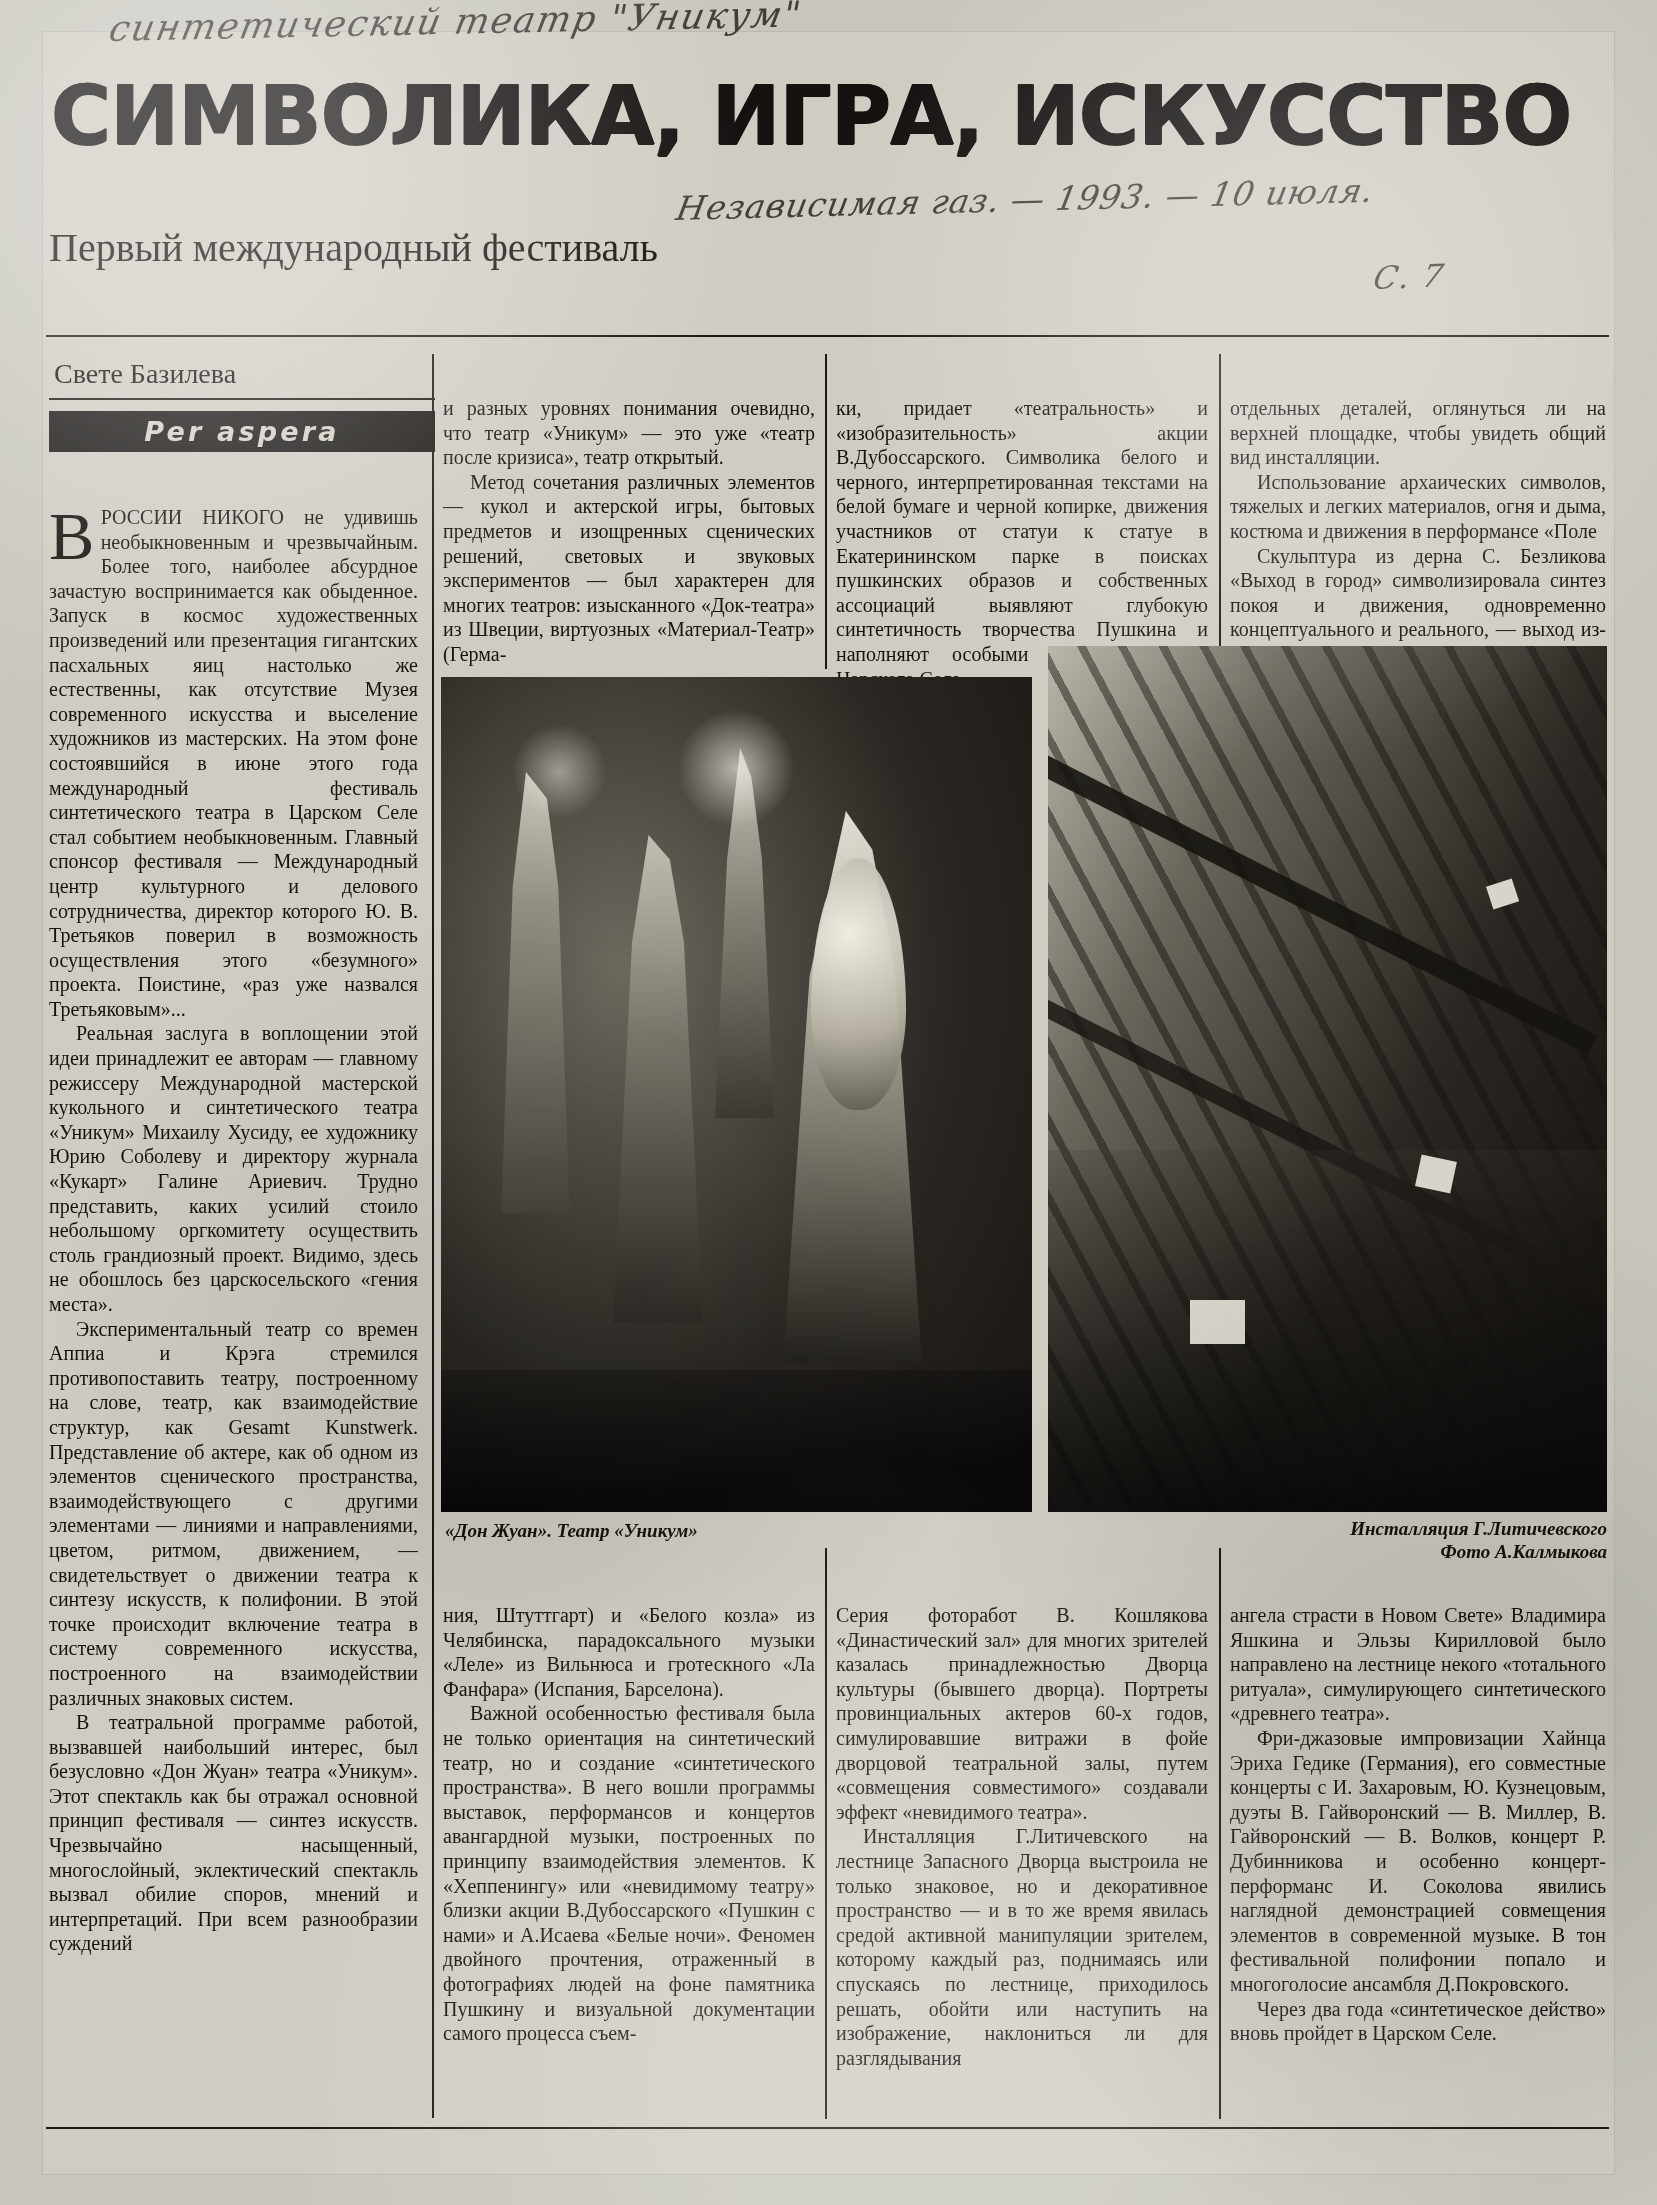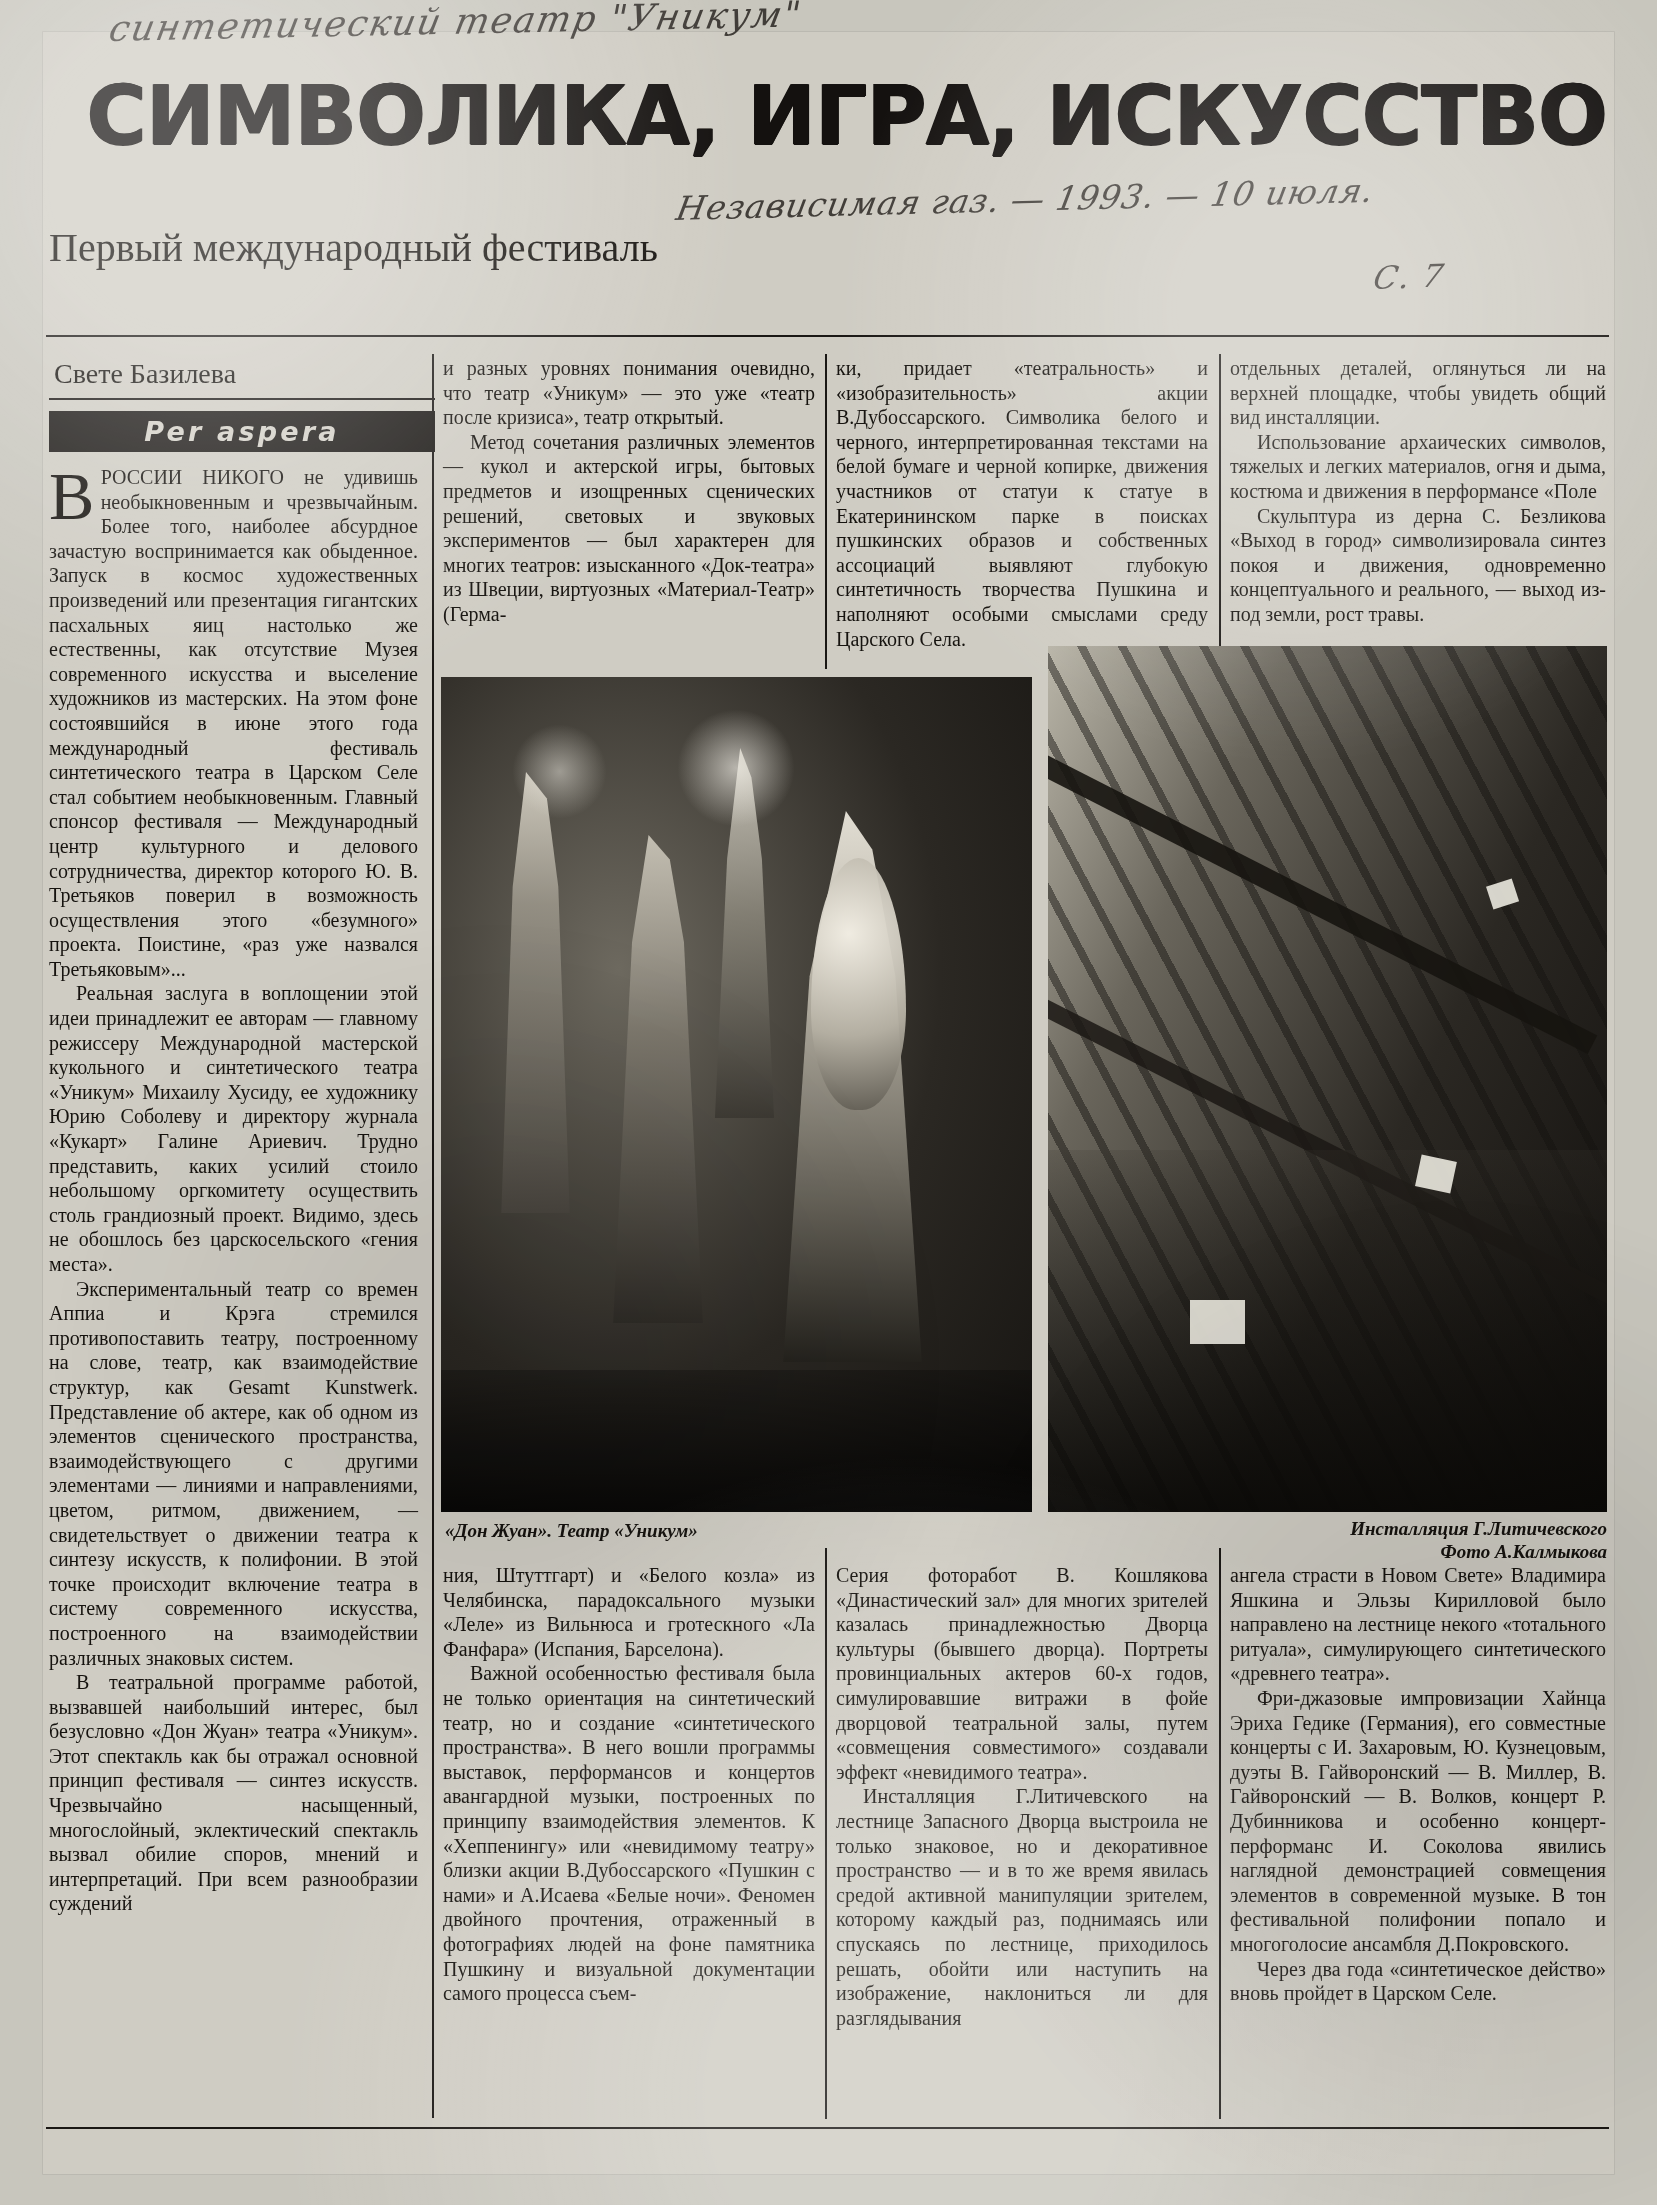"СИМВОЛИКА, ИГРА, ИСКУССТВО" .masthead { text-align: right -> left }
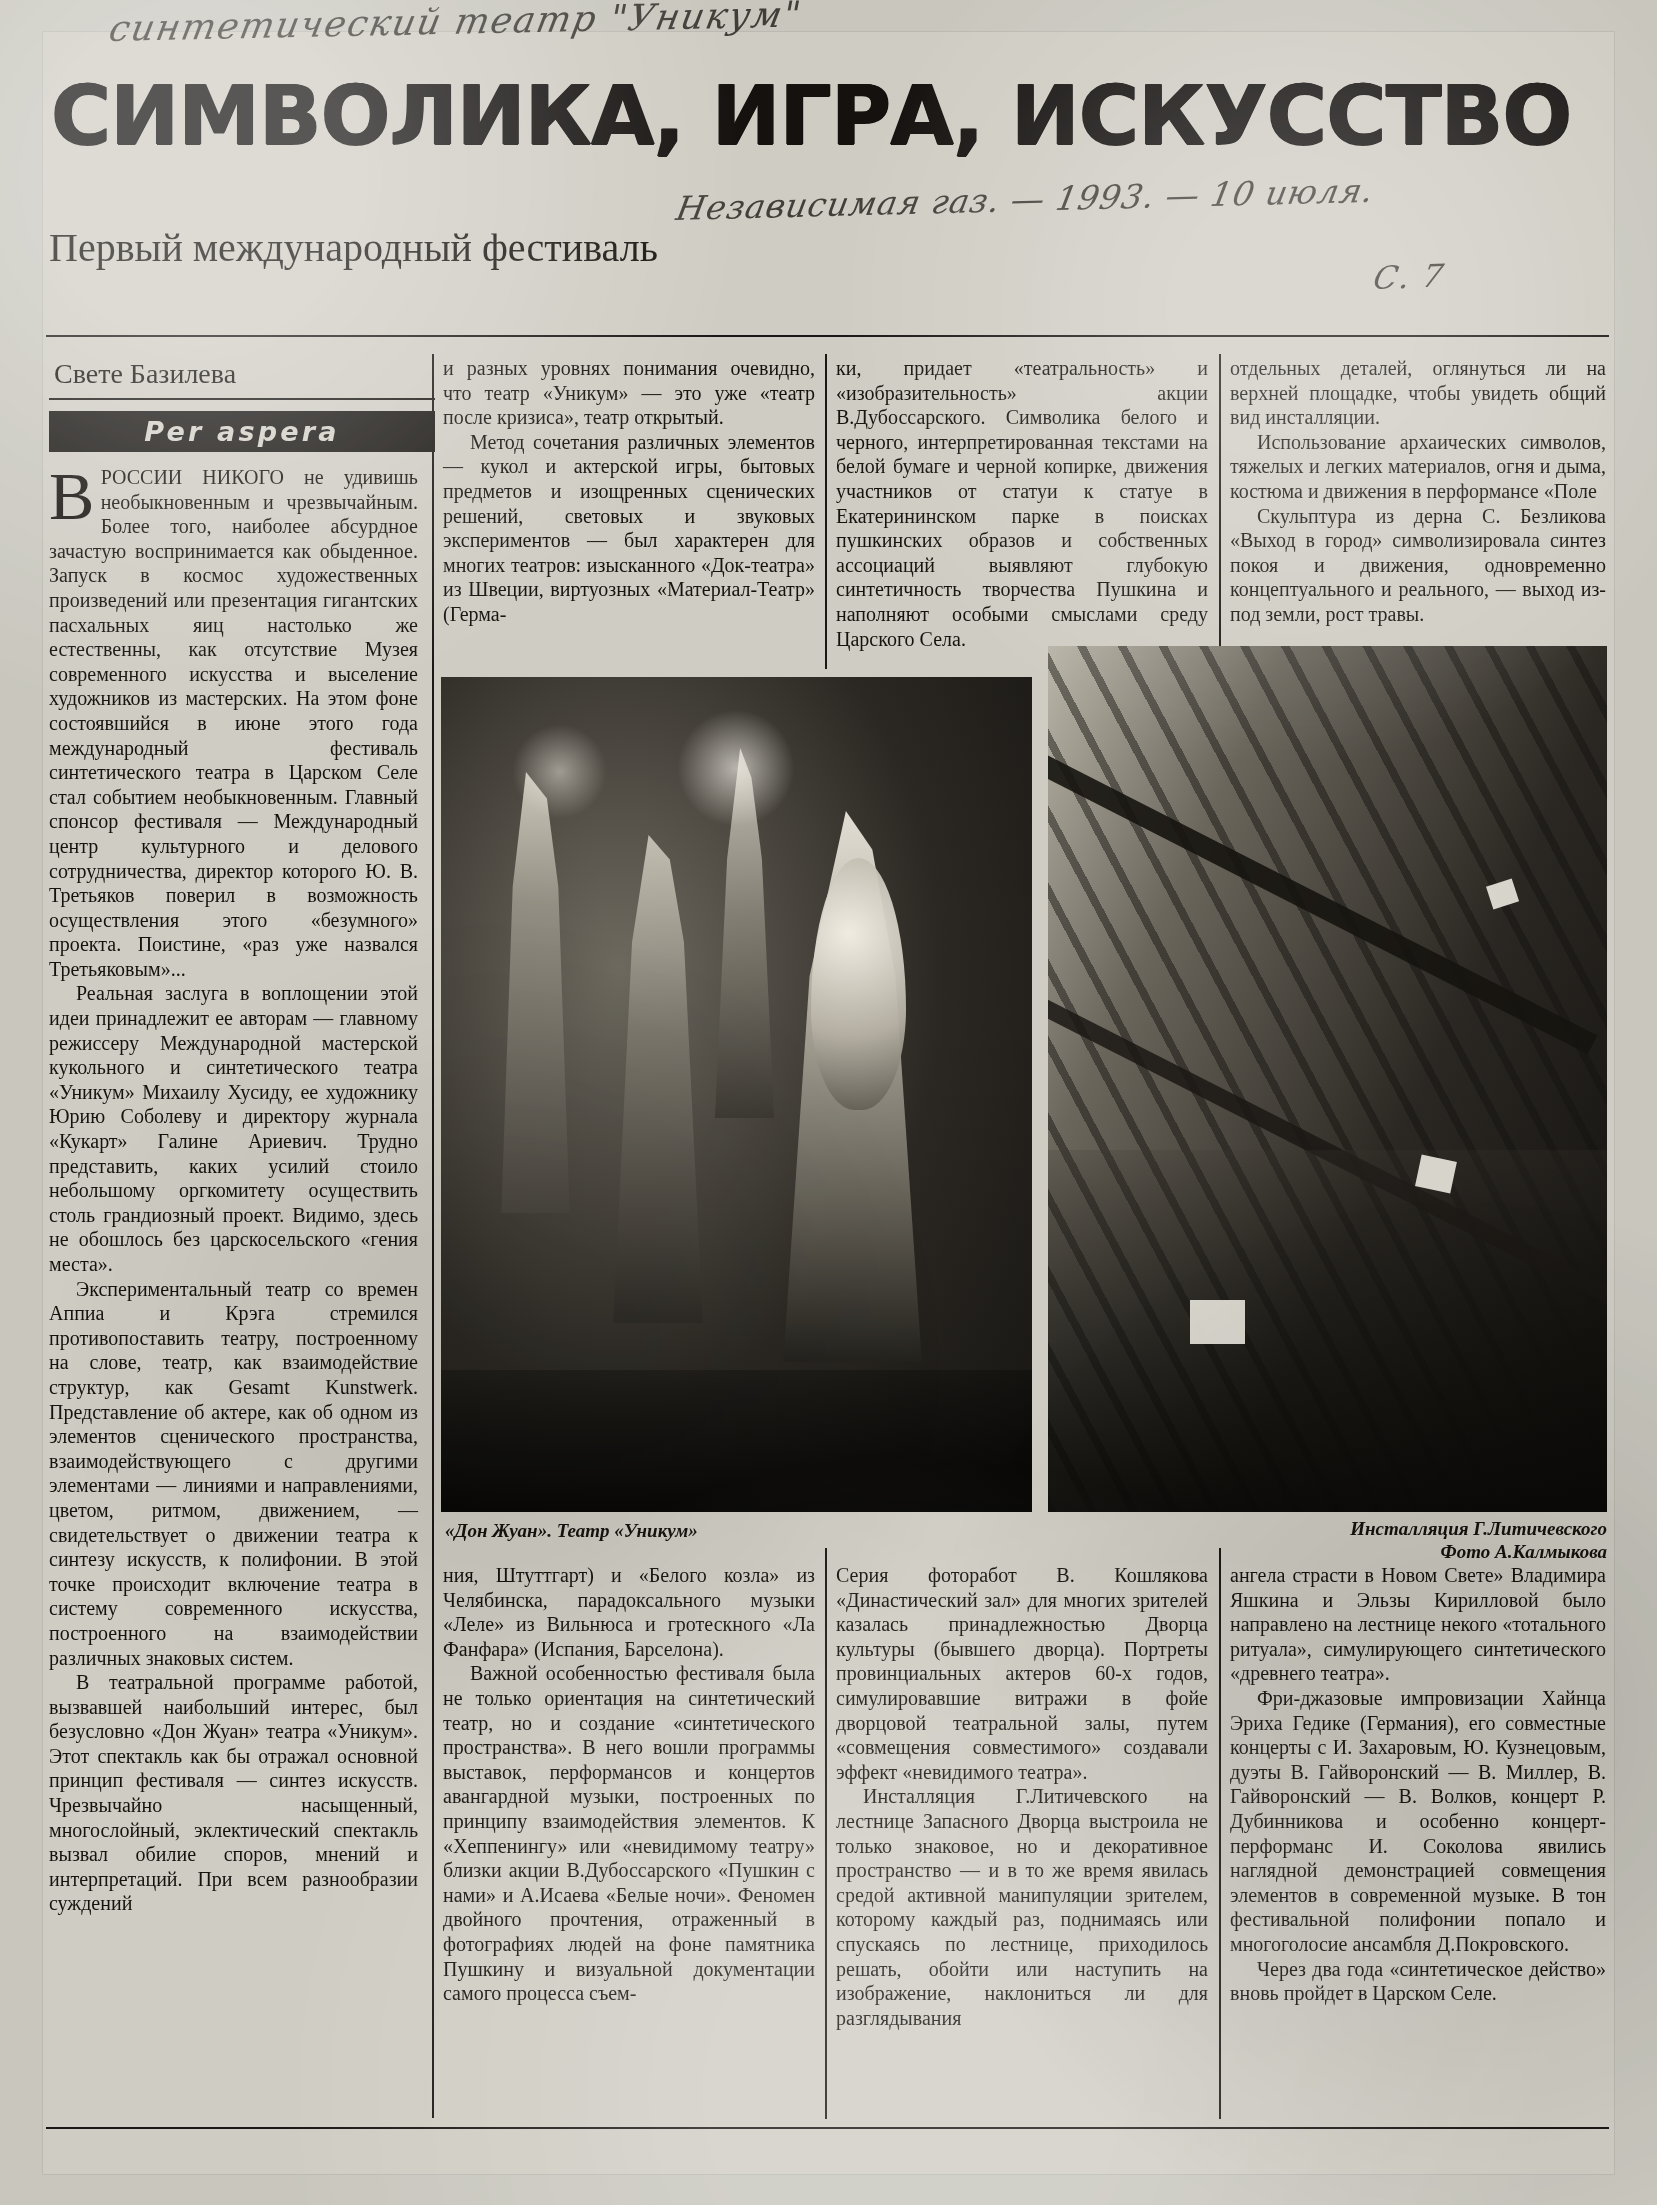"и разных уровнях понимания очевидно," .col p.noind { margin-top: none -> 40px }
